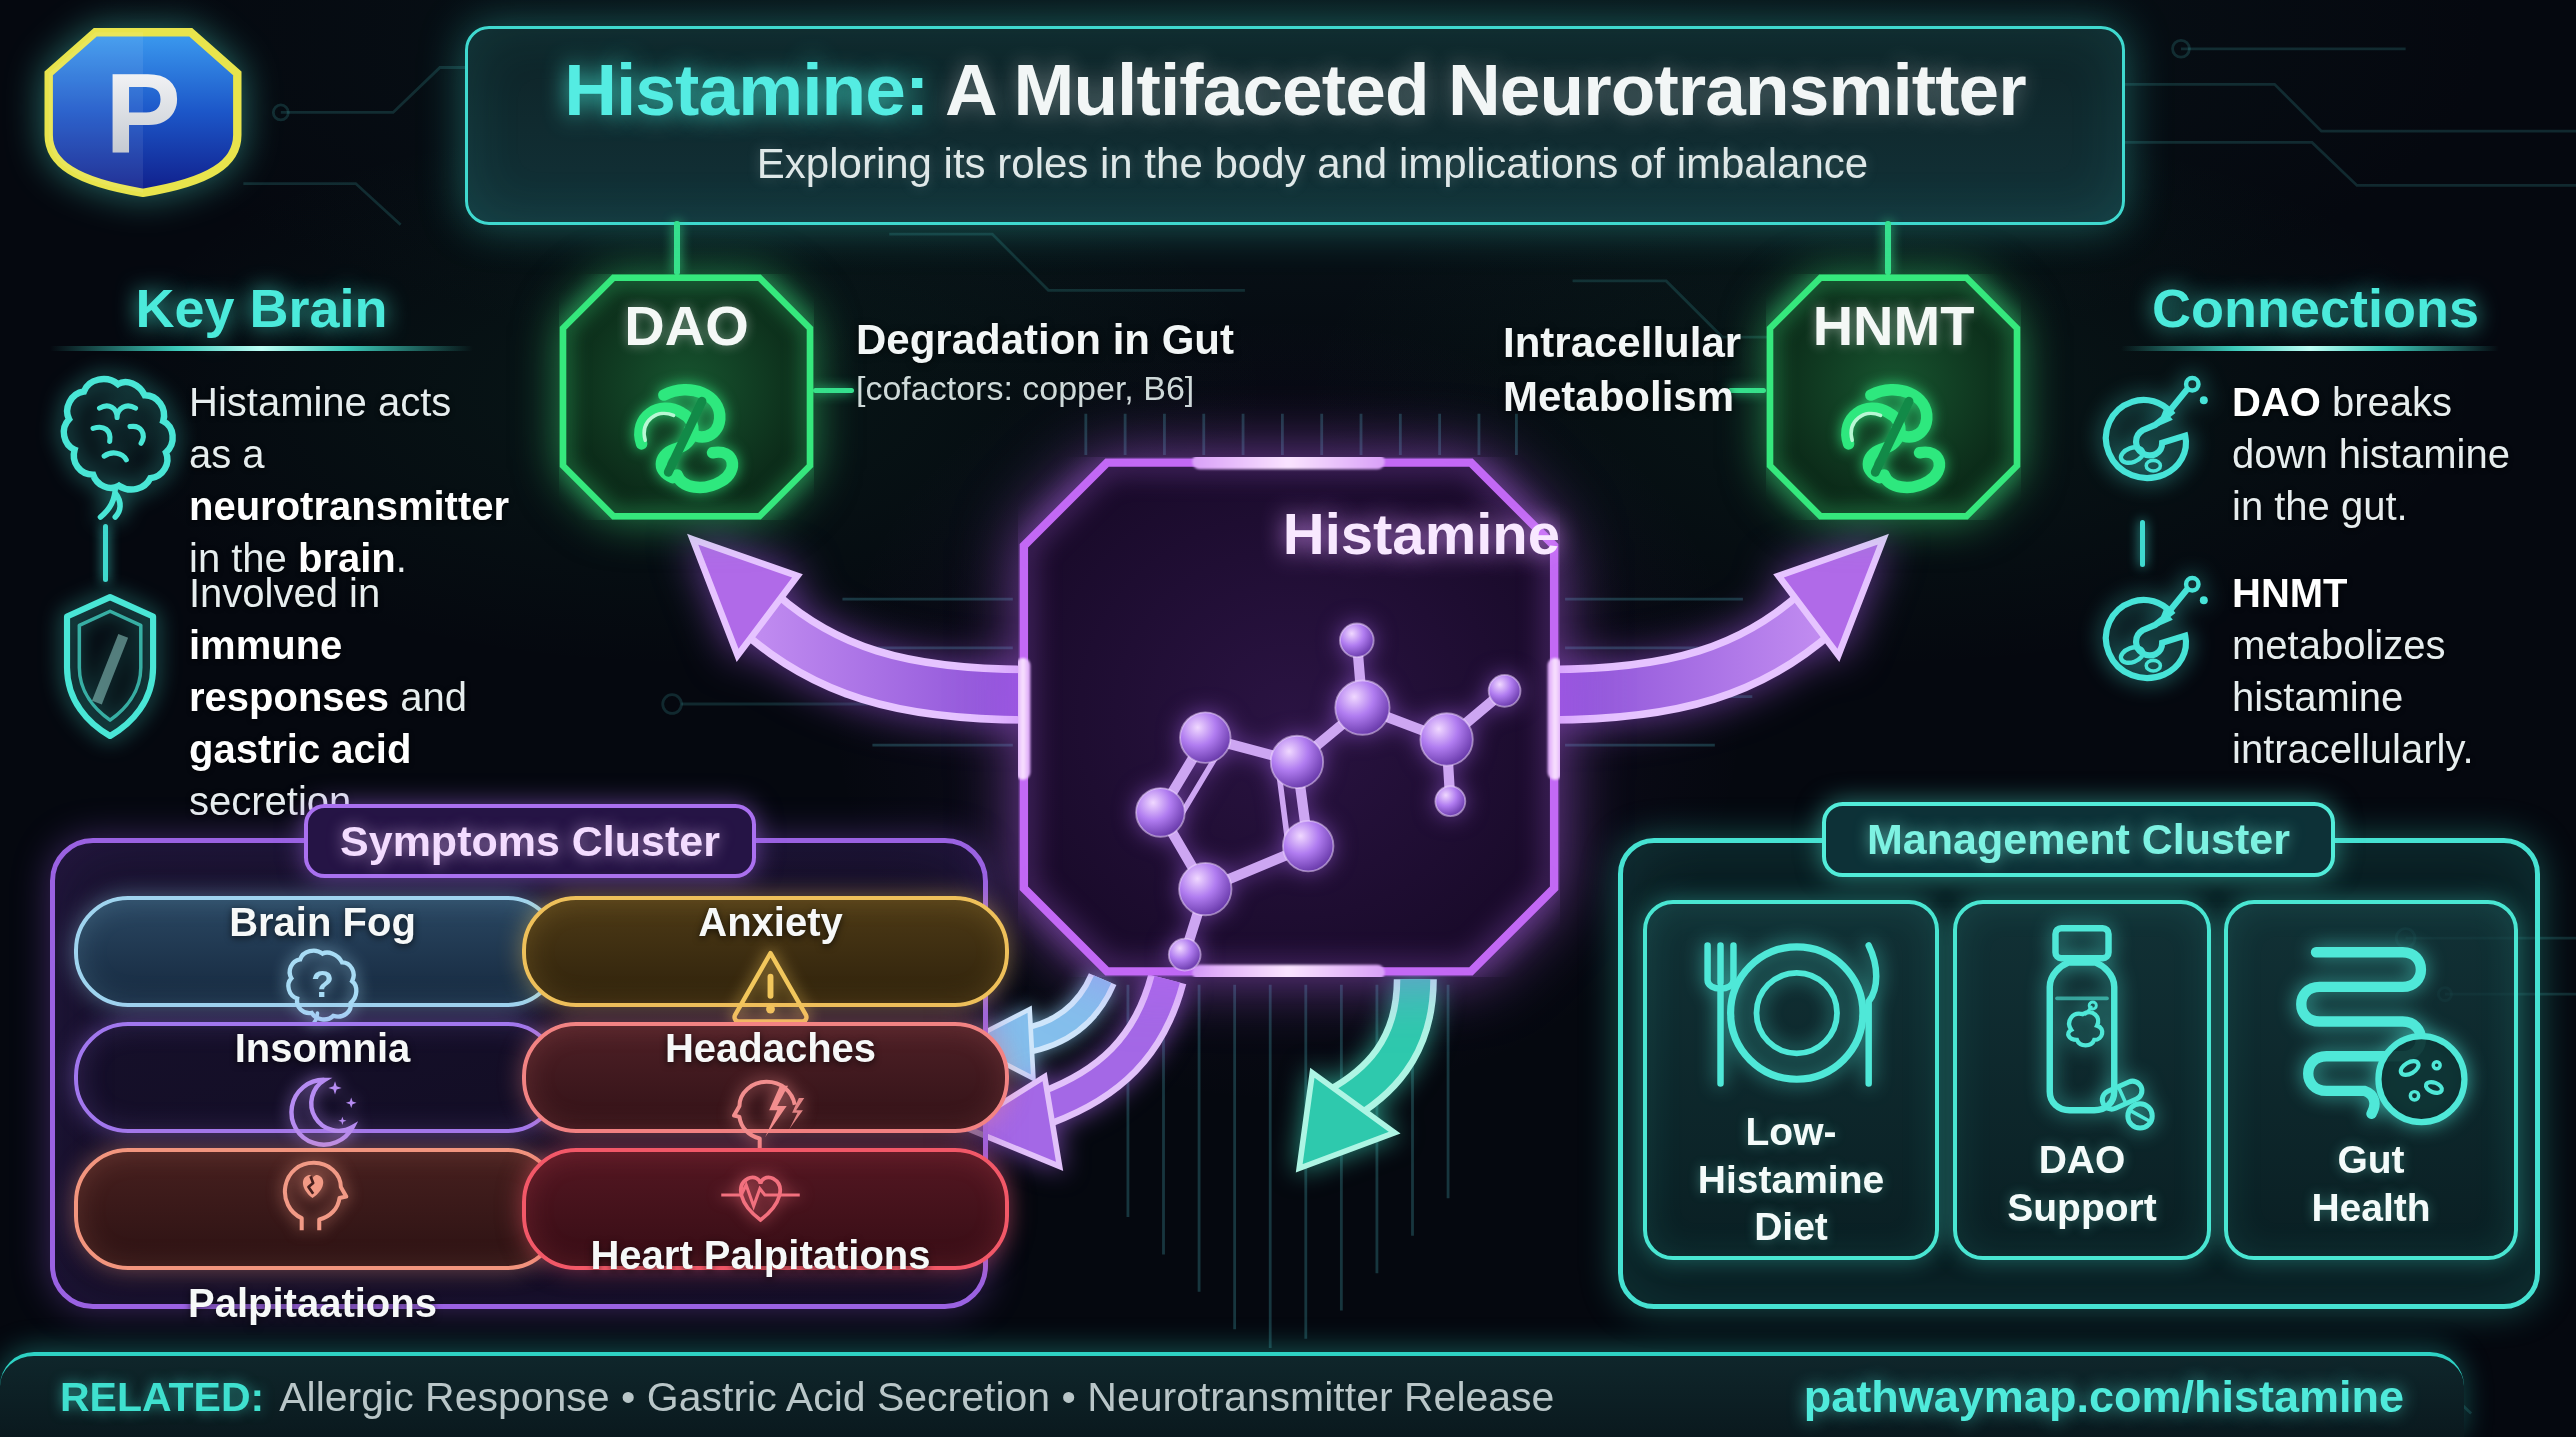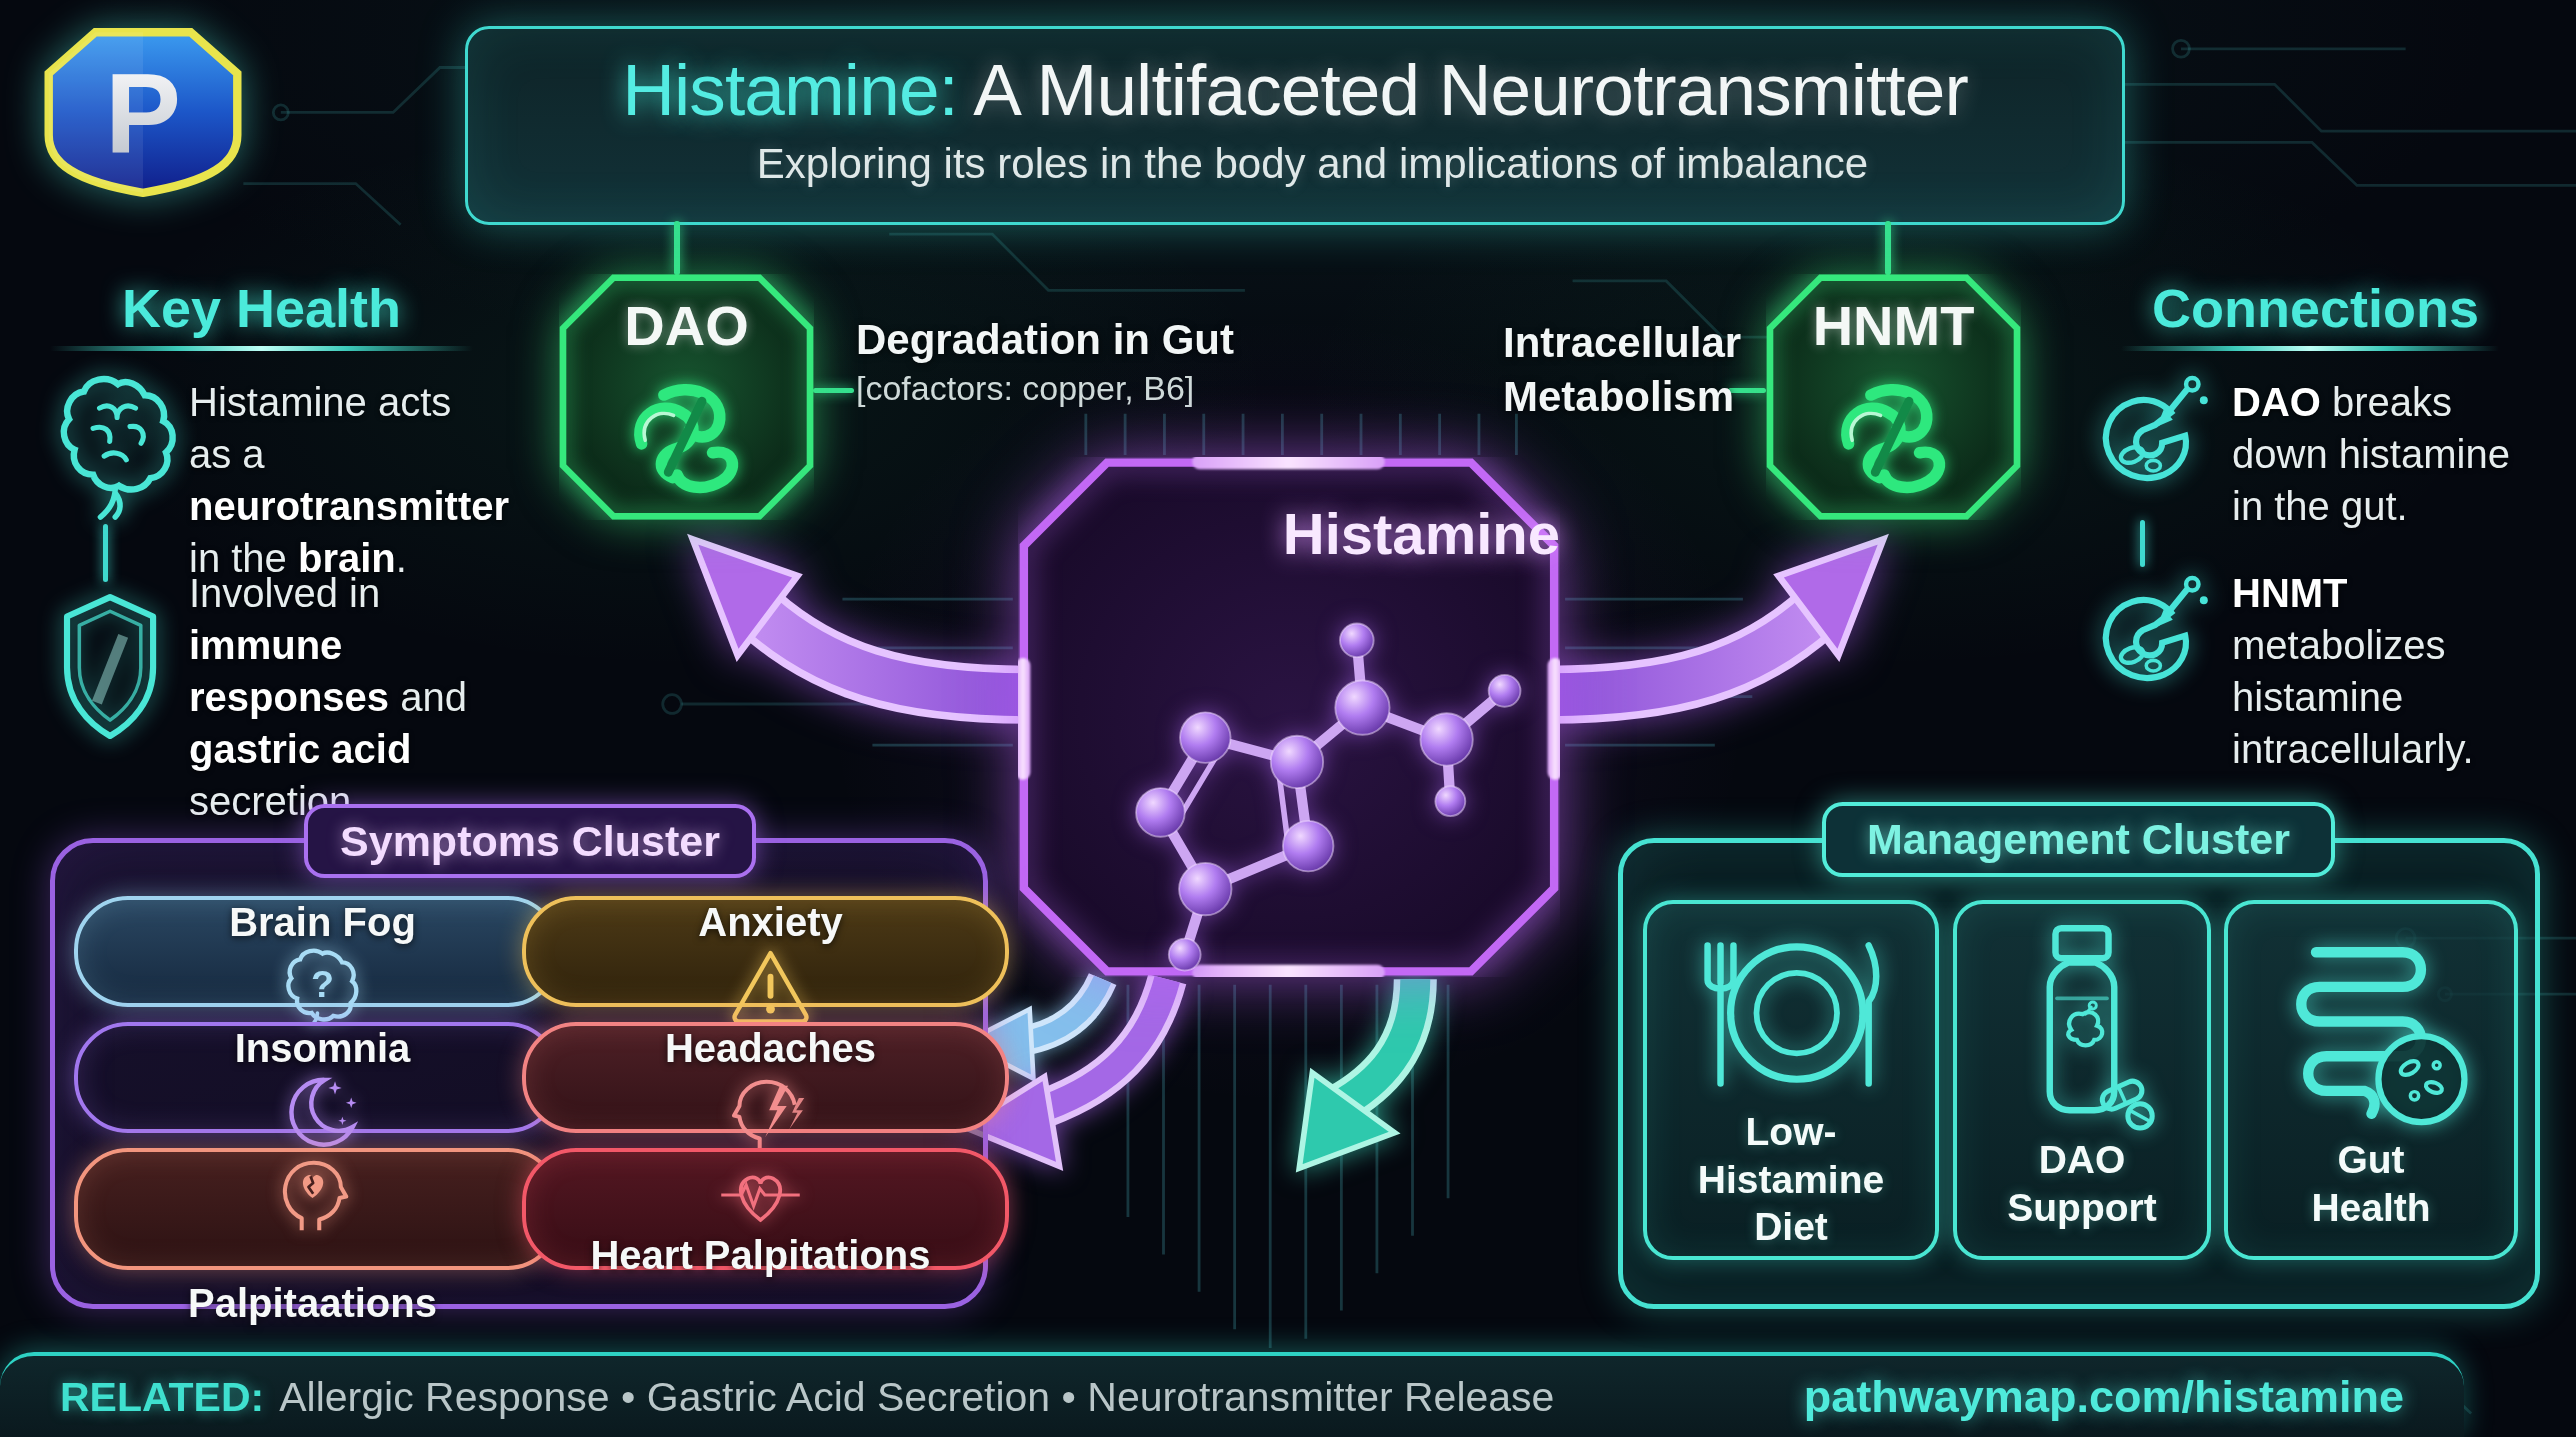"Histamine: A Multifaceted" .title-line { font-weight: 400 -> 700 }
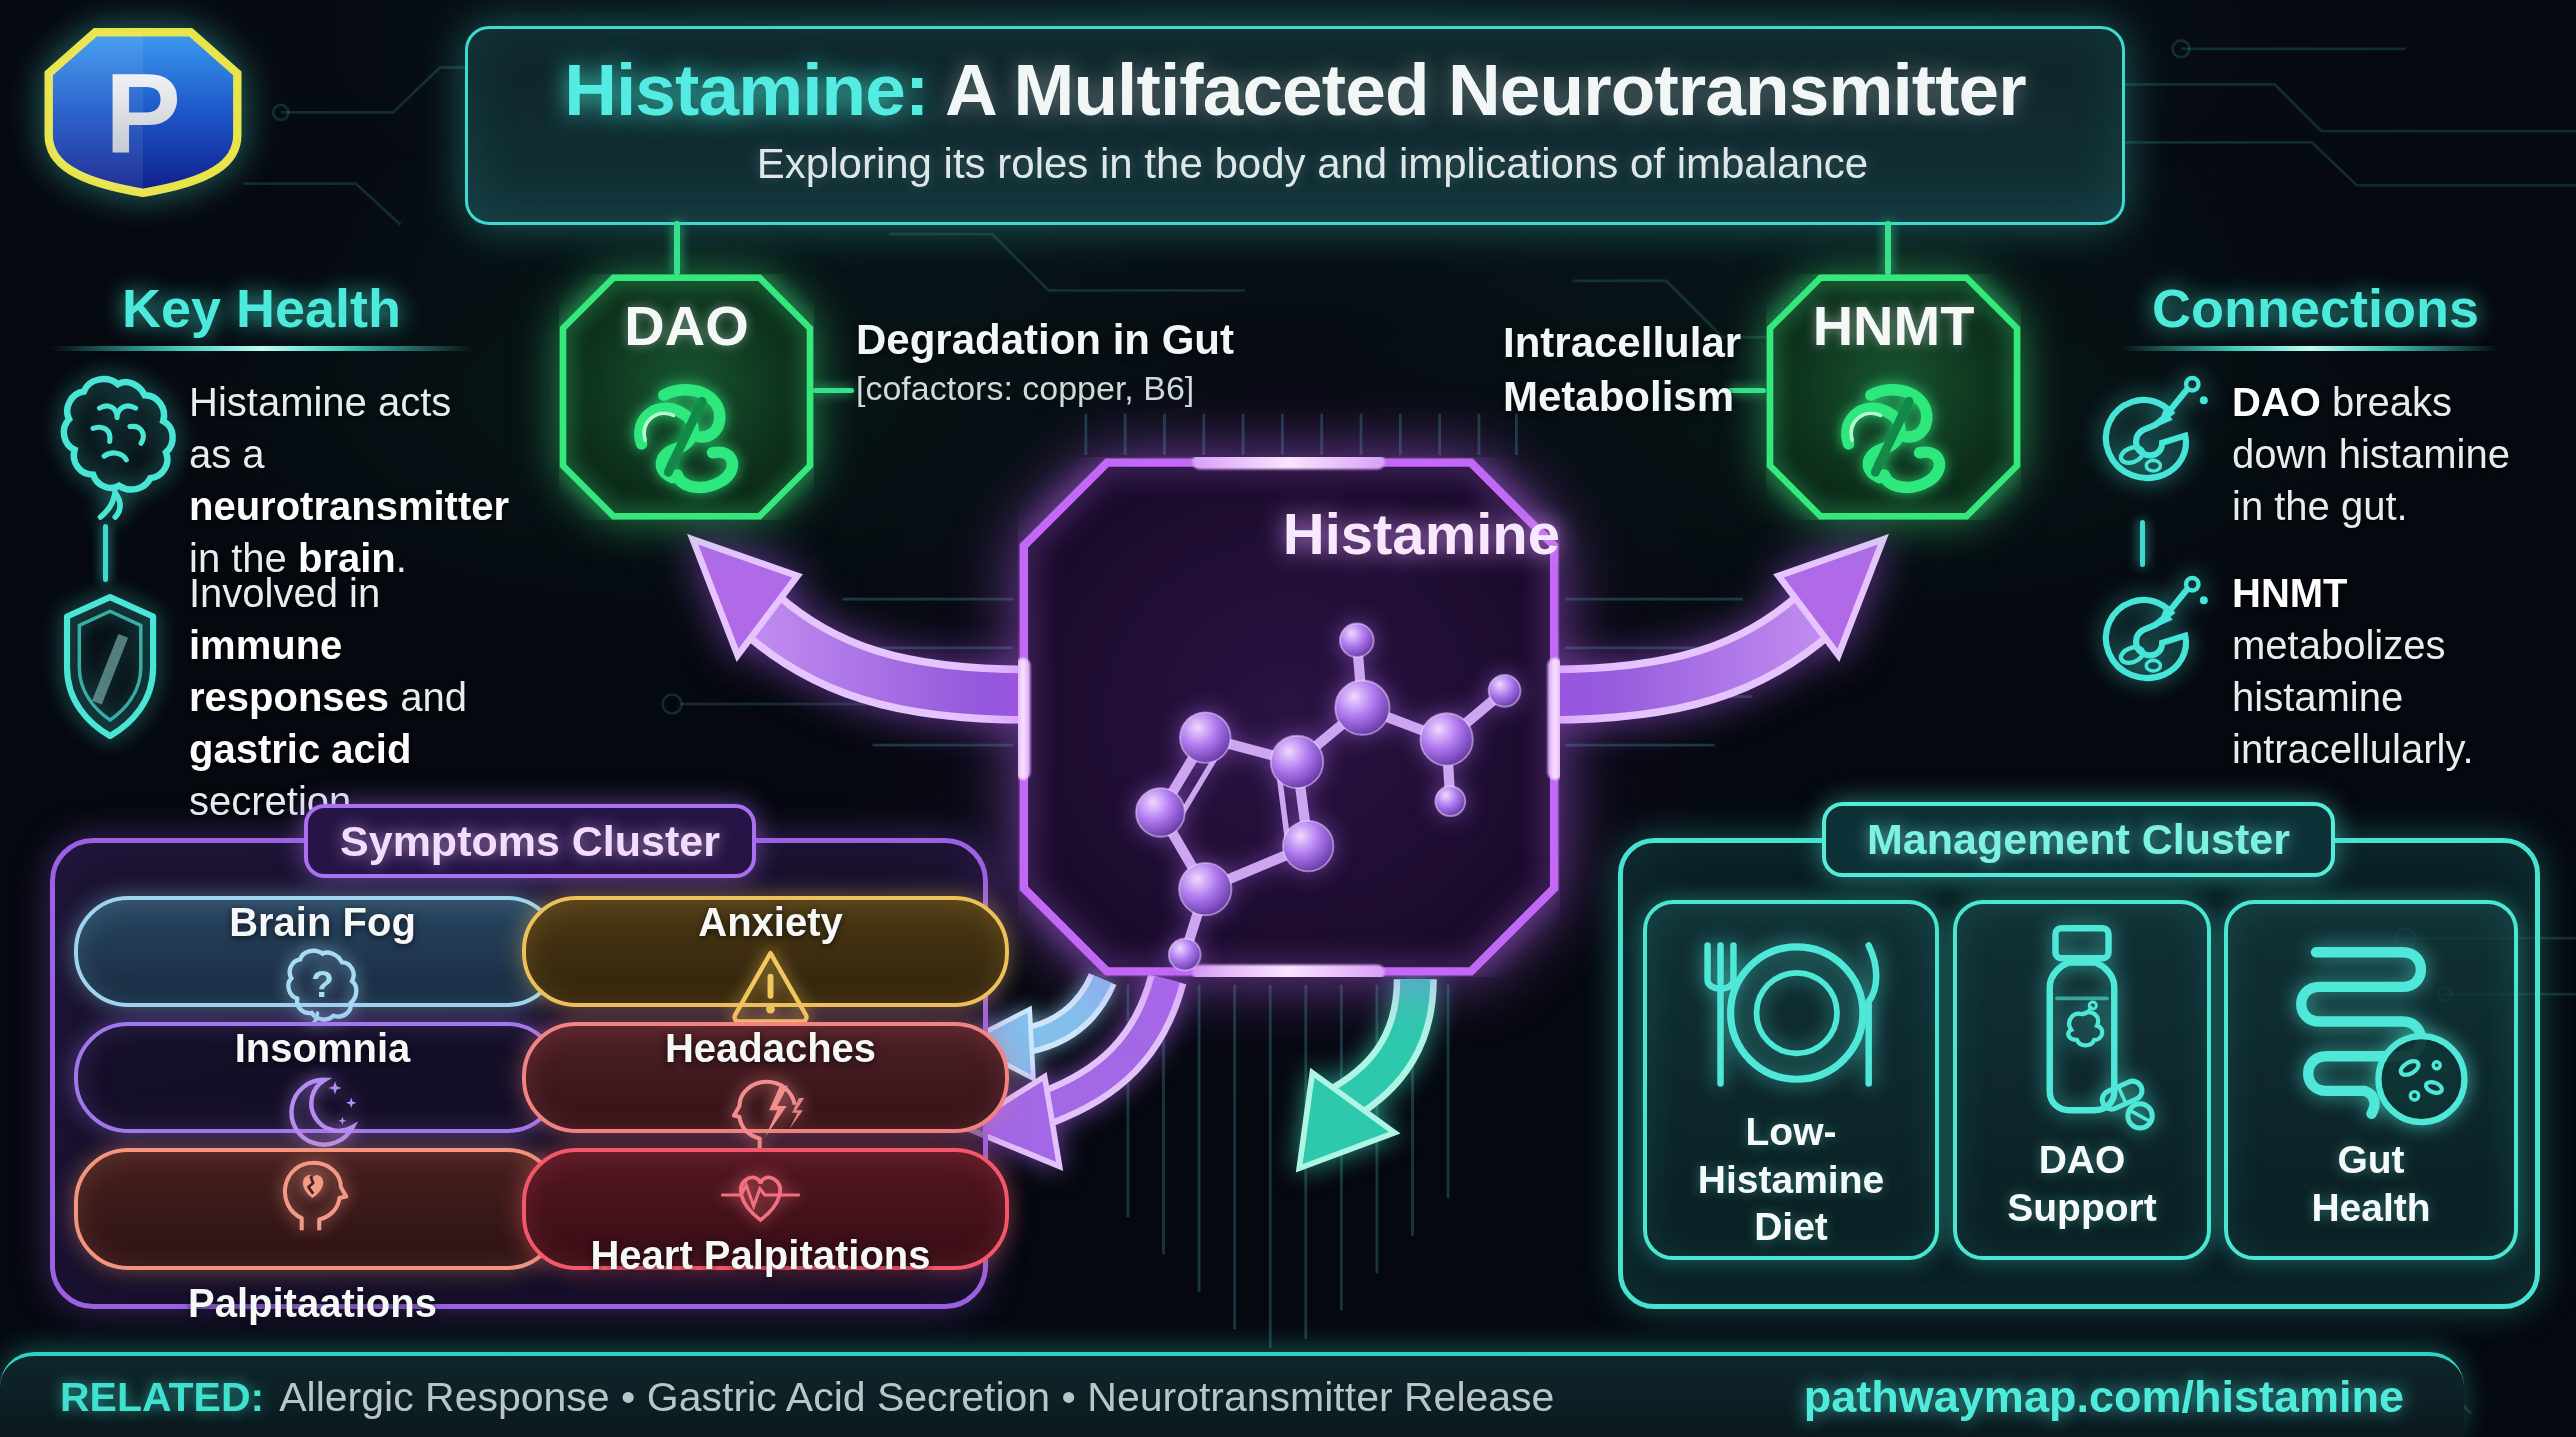"Key Health" div.abs { text: Health -> Brain }
